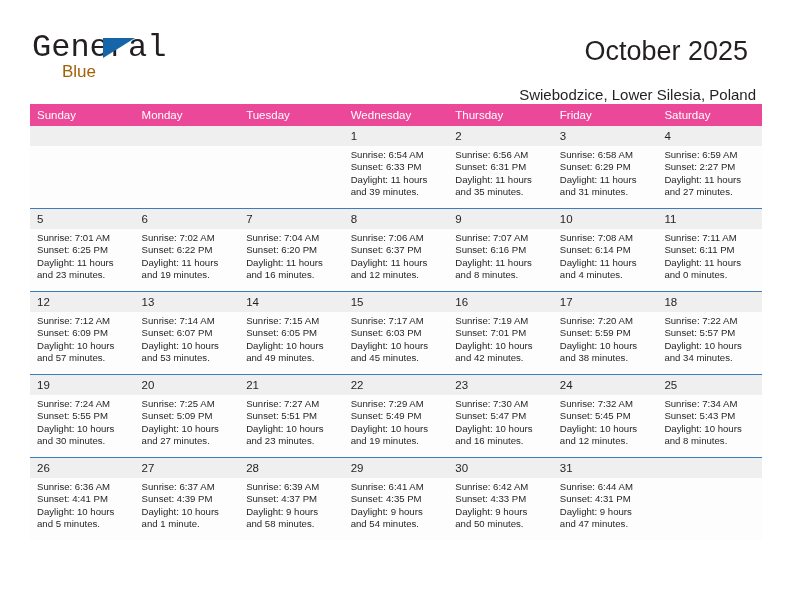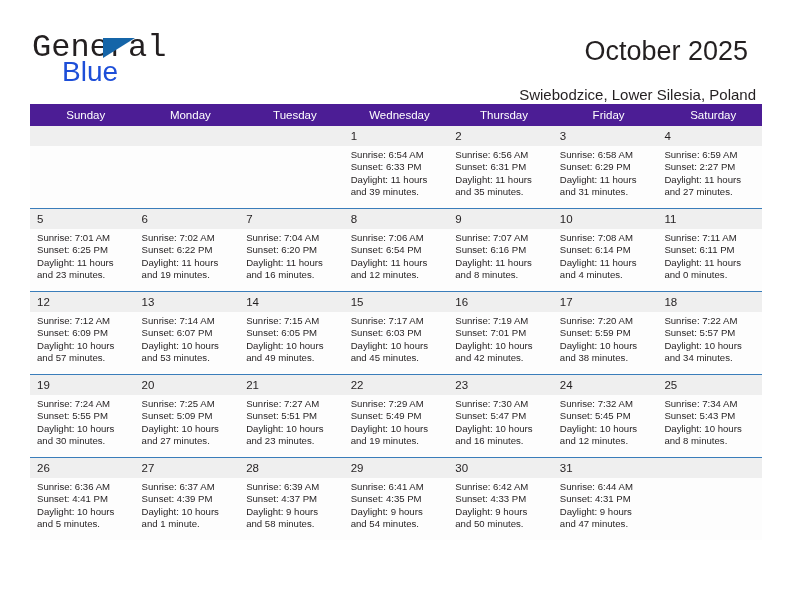"Blue" .brand-blue { color: #1d4ed8 -> #a16207; font-size: 28px -> 17px }
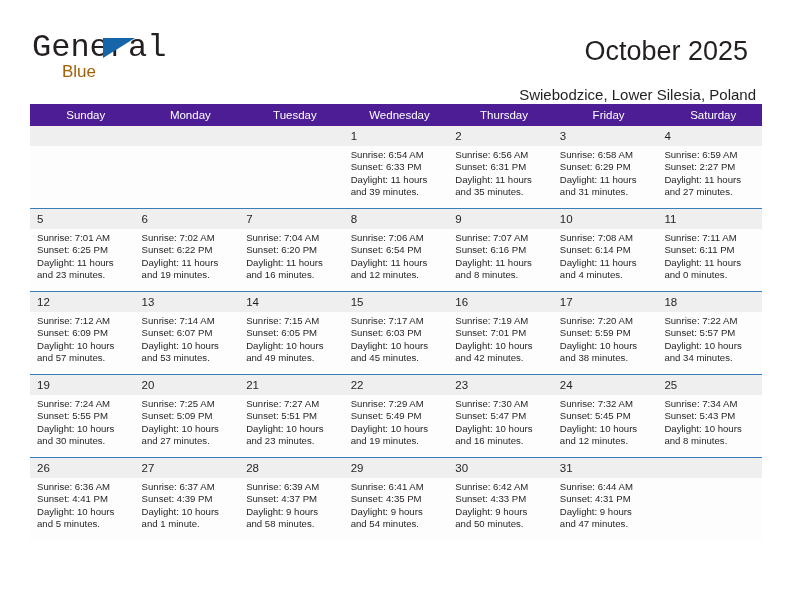"Sunday" .calendar th { background: #4c1d95 -> #ec4899; text-align: center -> left }
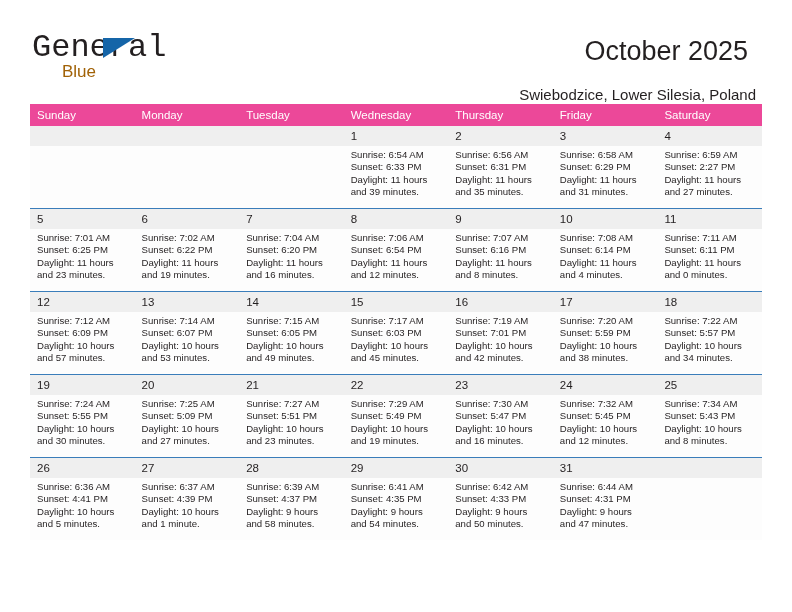"Sunset: 6:54 PM" div { text: 6:54 -> 6:37 }
